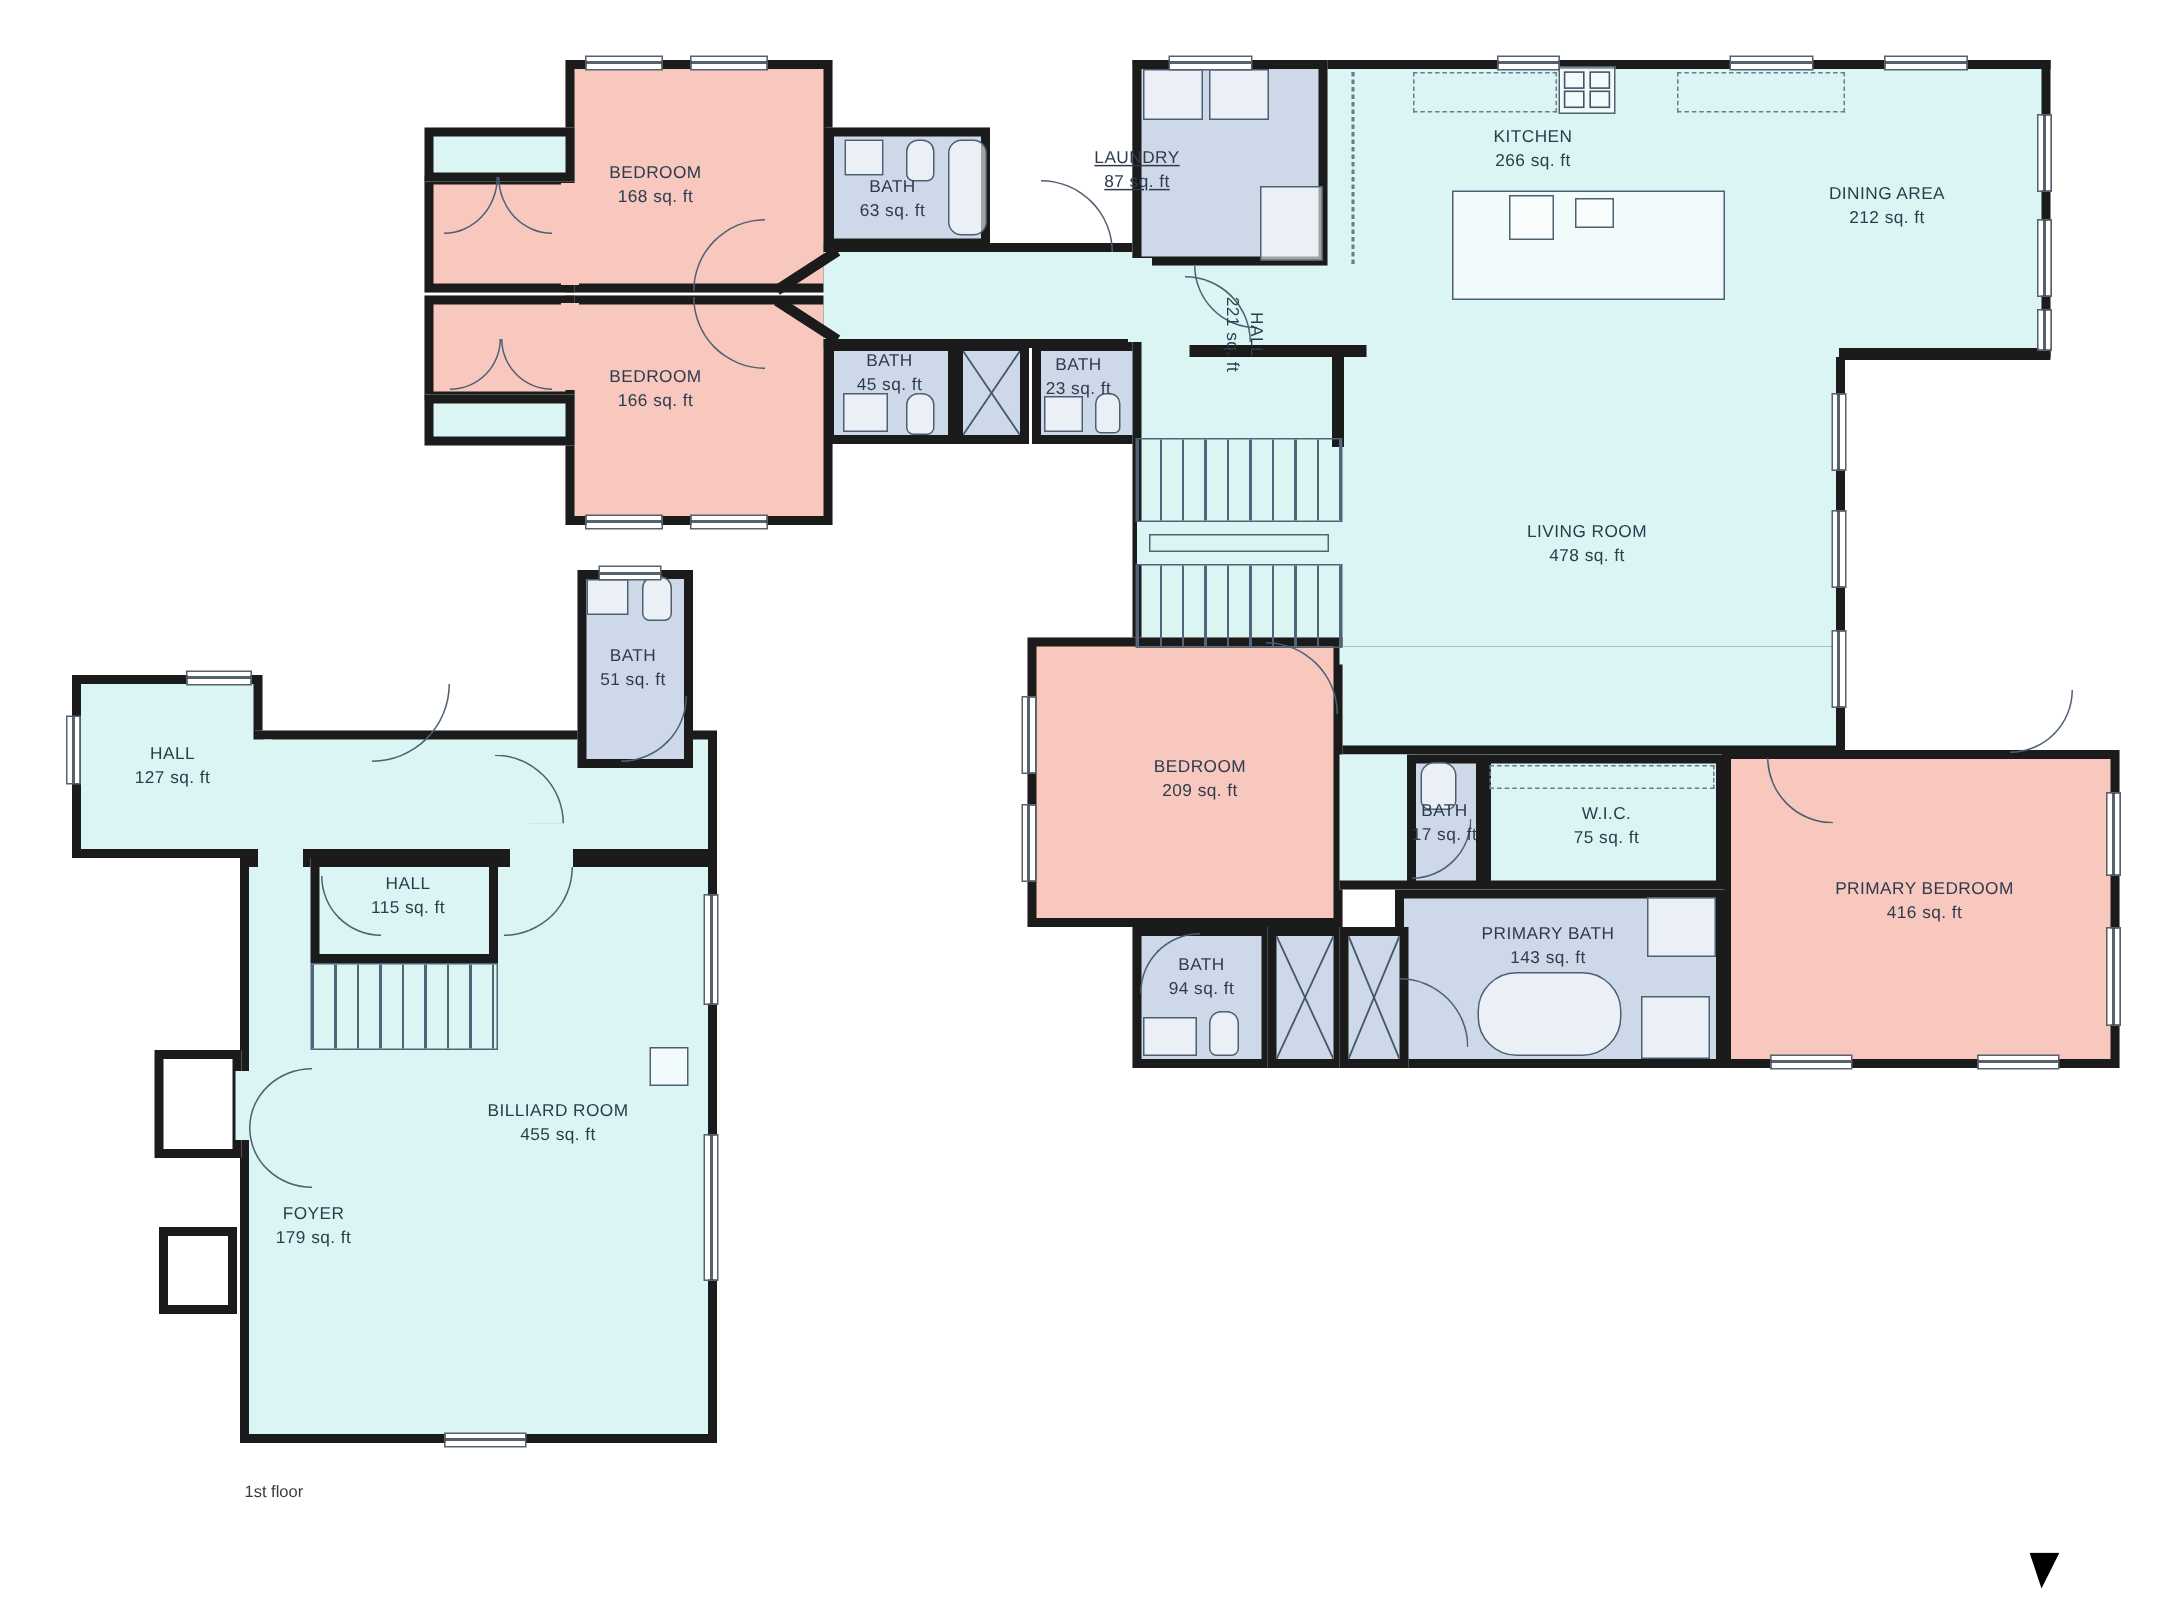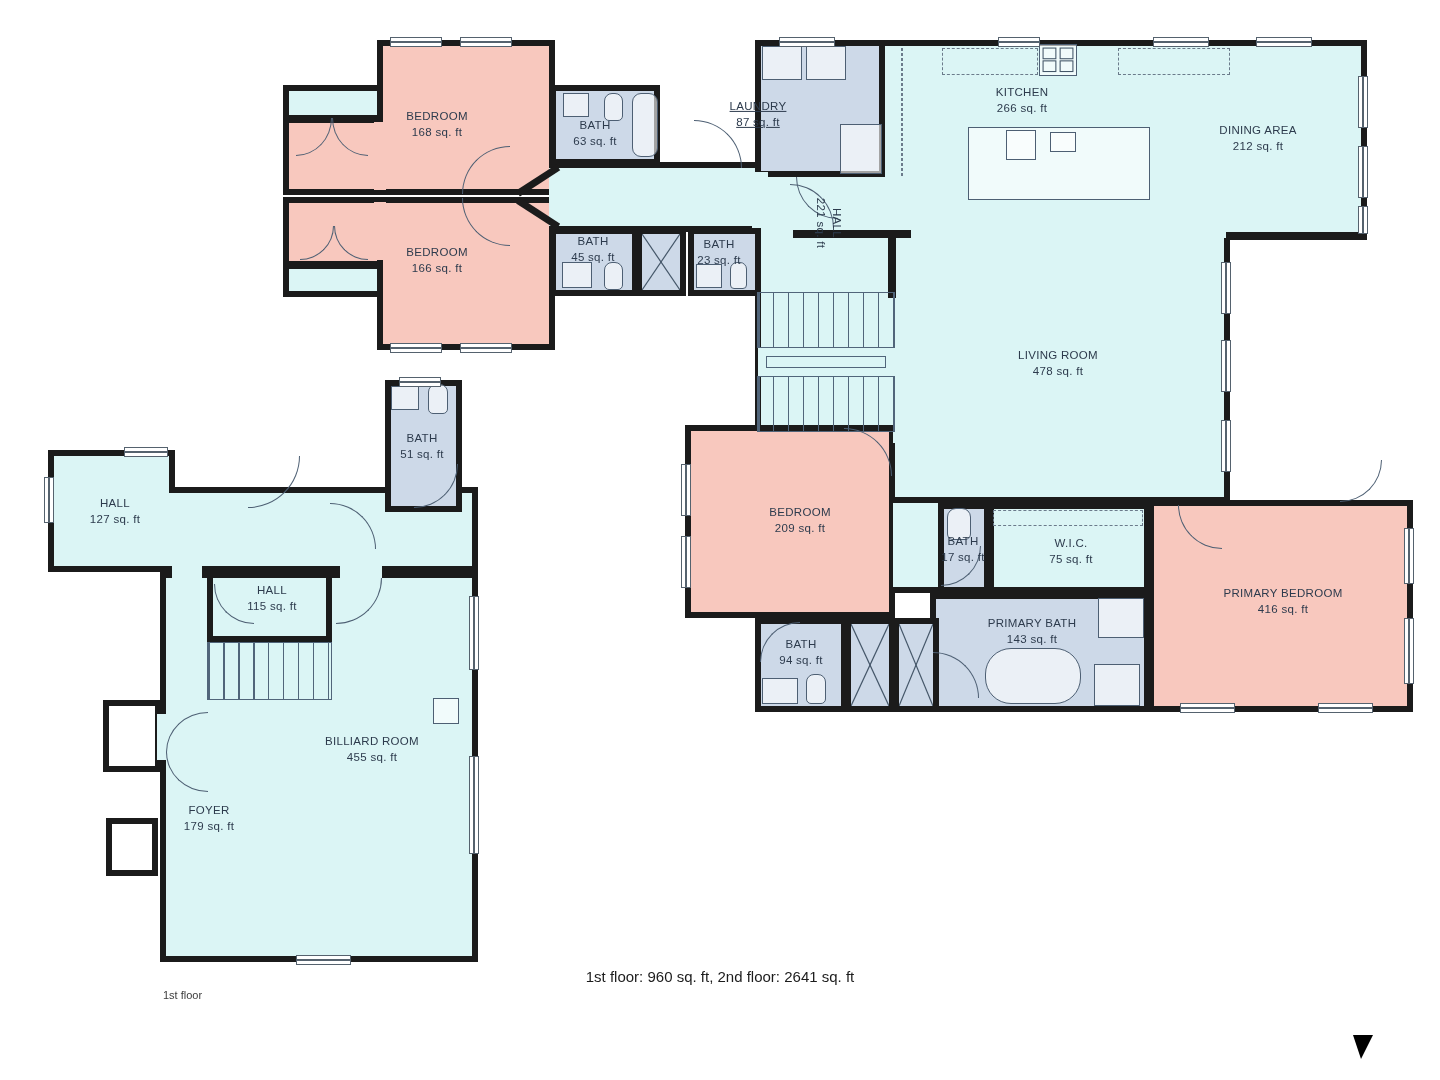"1st floor: 960 sq. ft," div.l2 { html: <div>1st floor: 960 sq. ft, 2nd floor: 2641 sq. ft</div> -> none }
